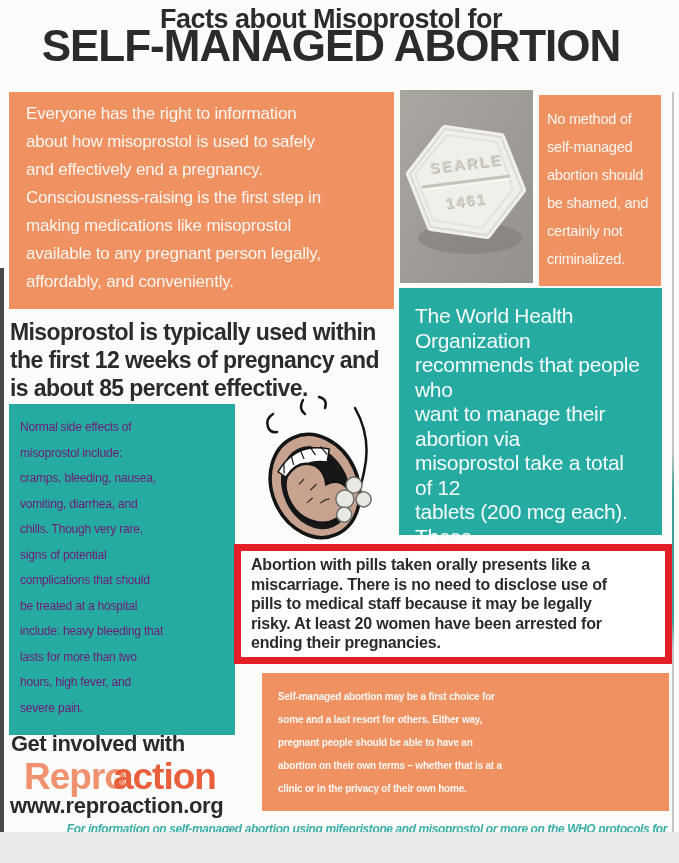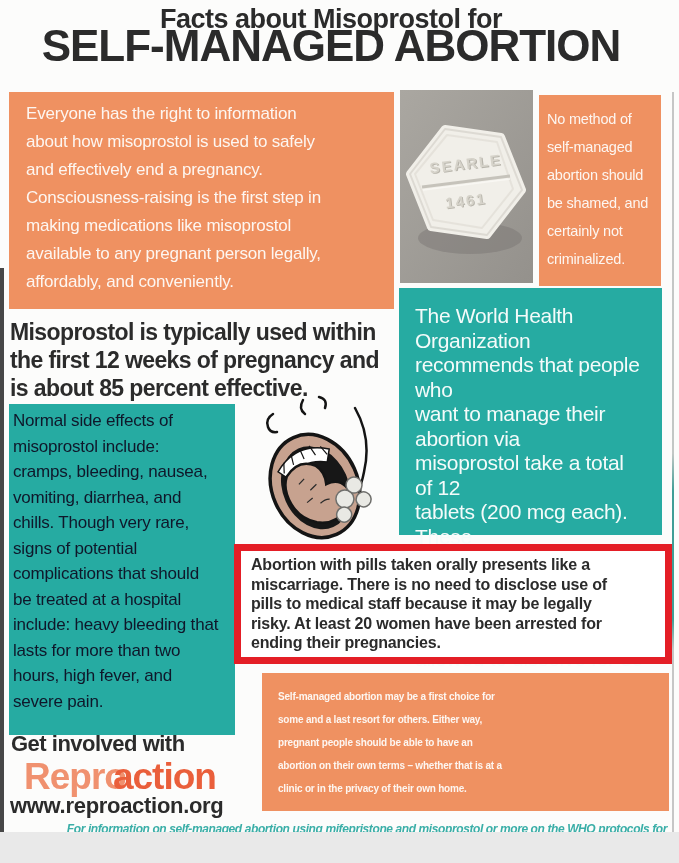"Normal side effects of" .box-teal-side { color: #0f172a -> #701a75; font-size: 17px -> 12px; padding: 4px -> 11px }
